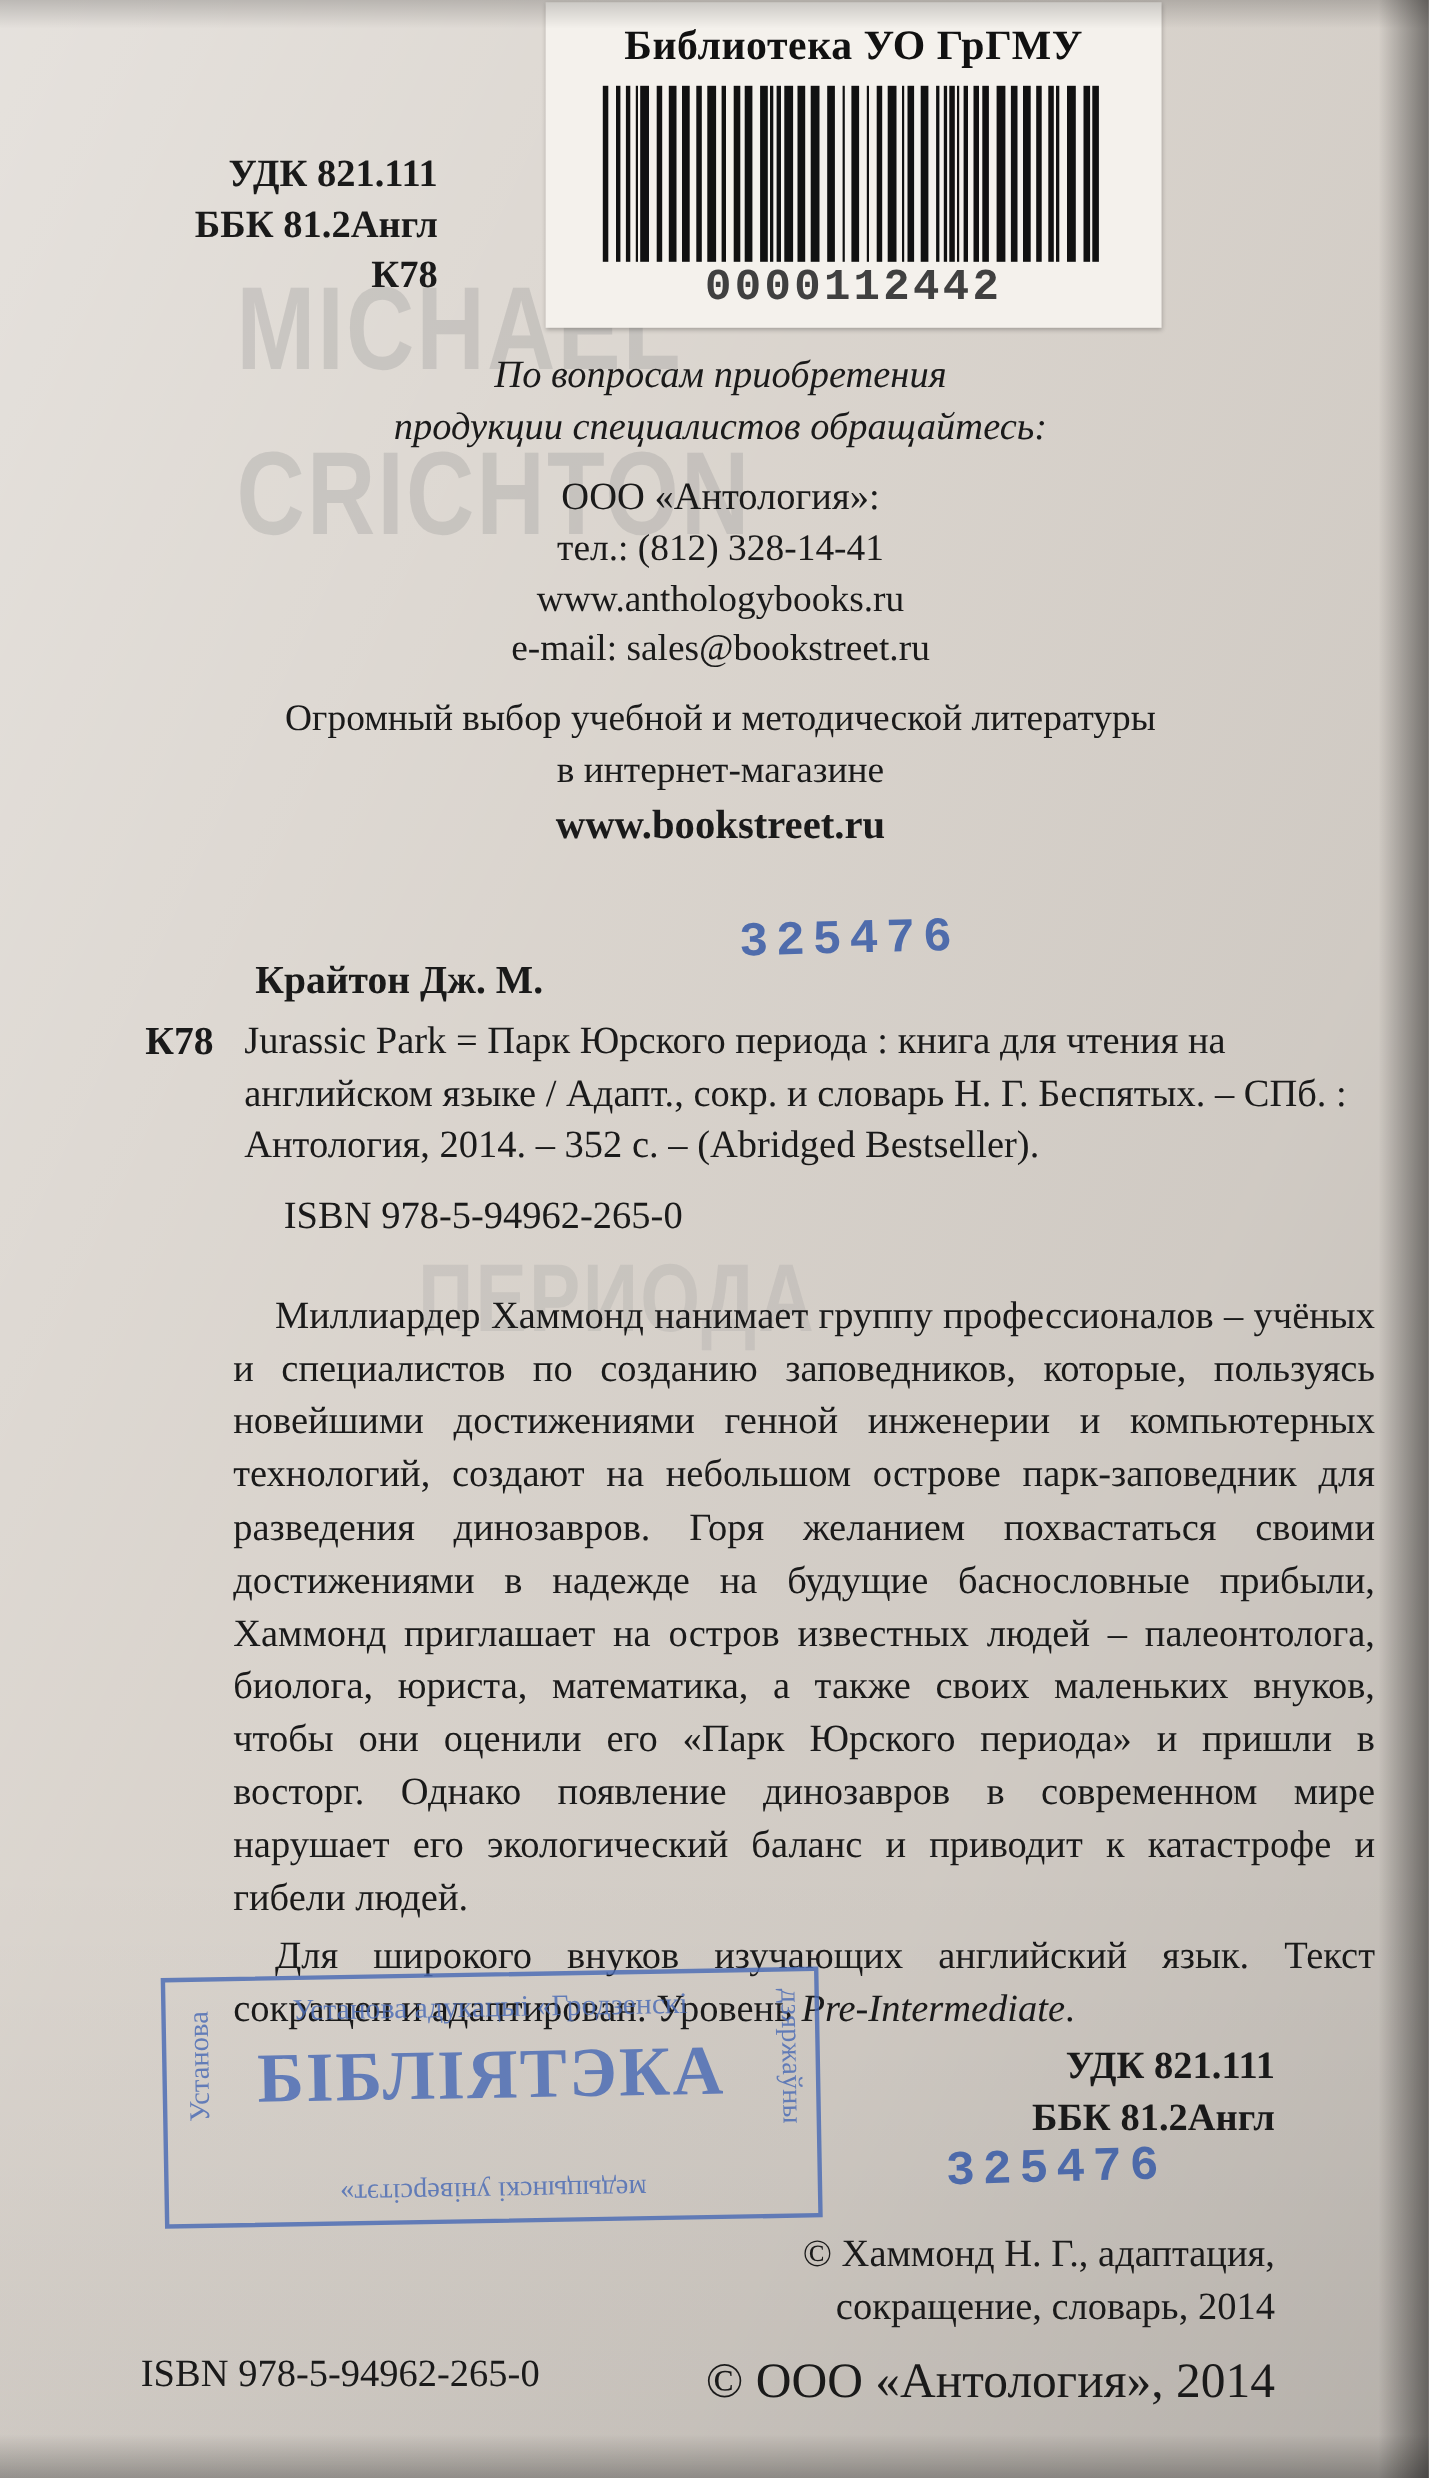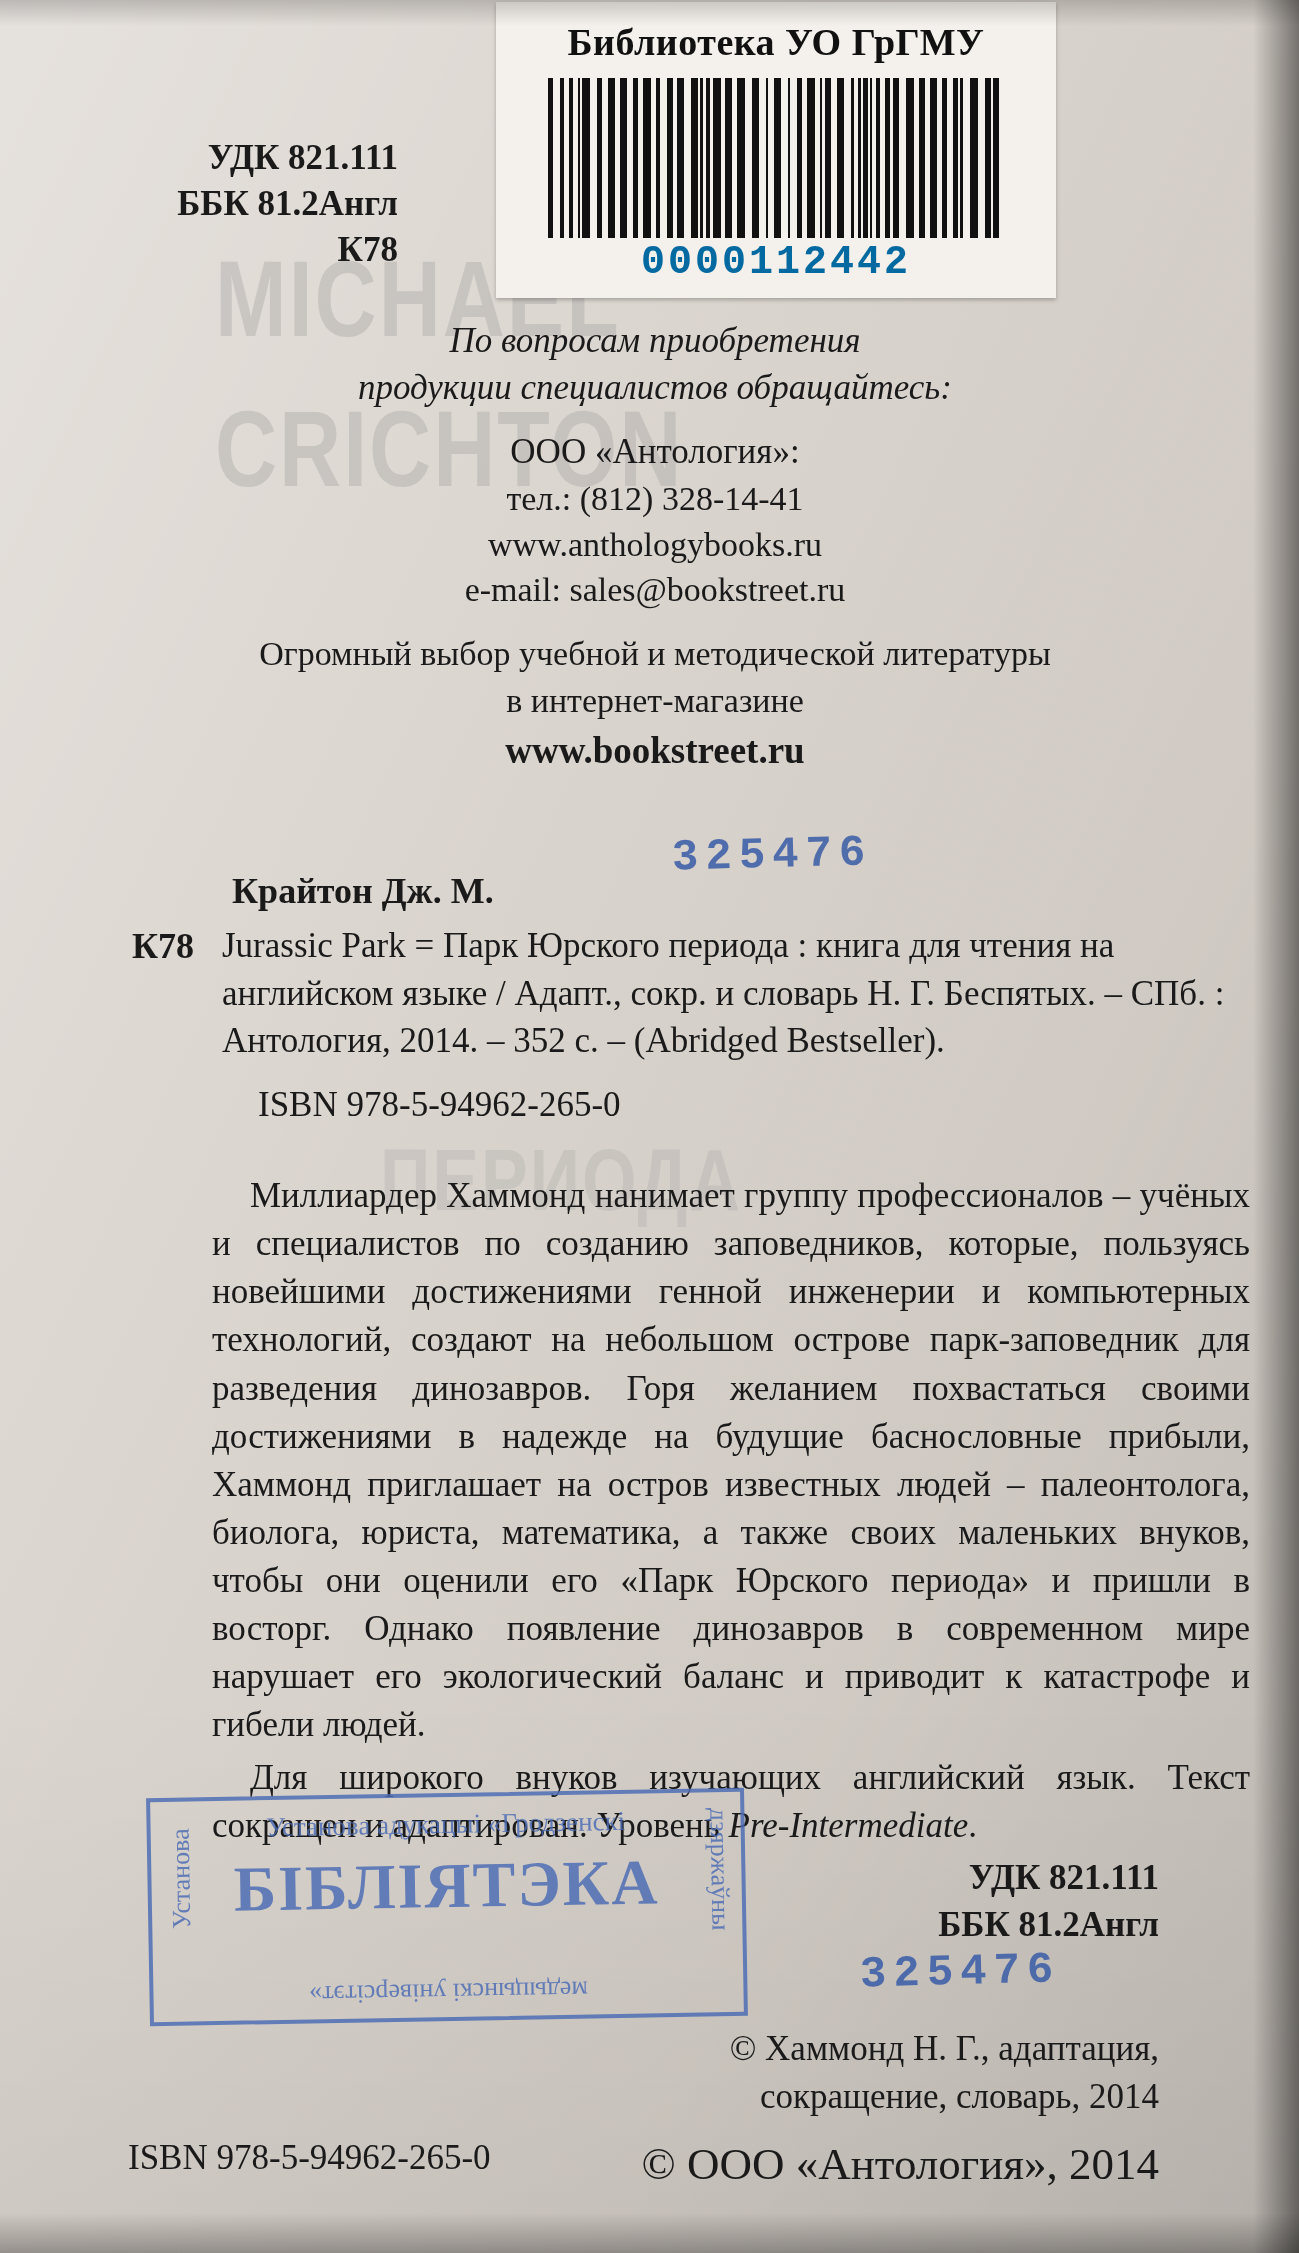"0000112442" .barcode-number { color: #0369a1 -> #404040 }
